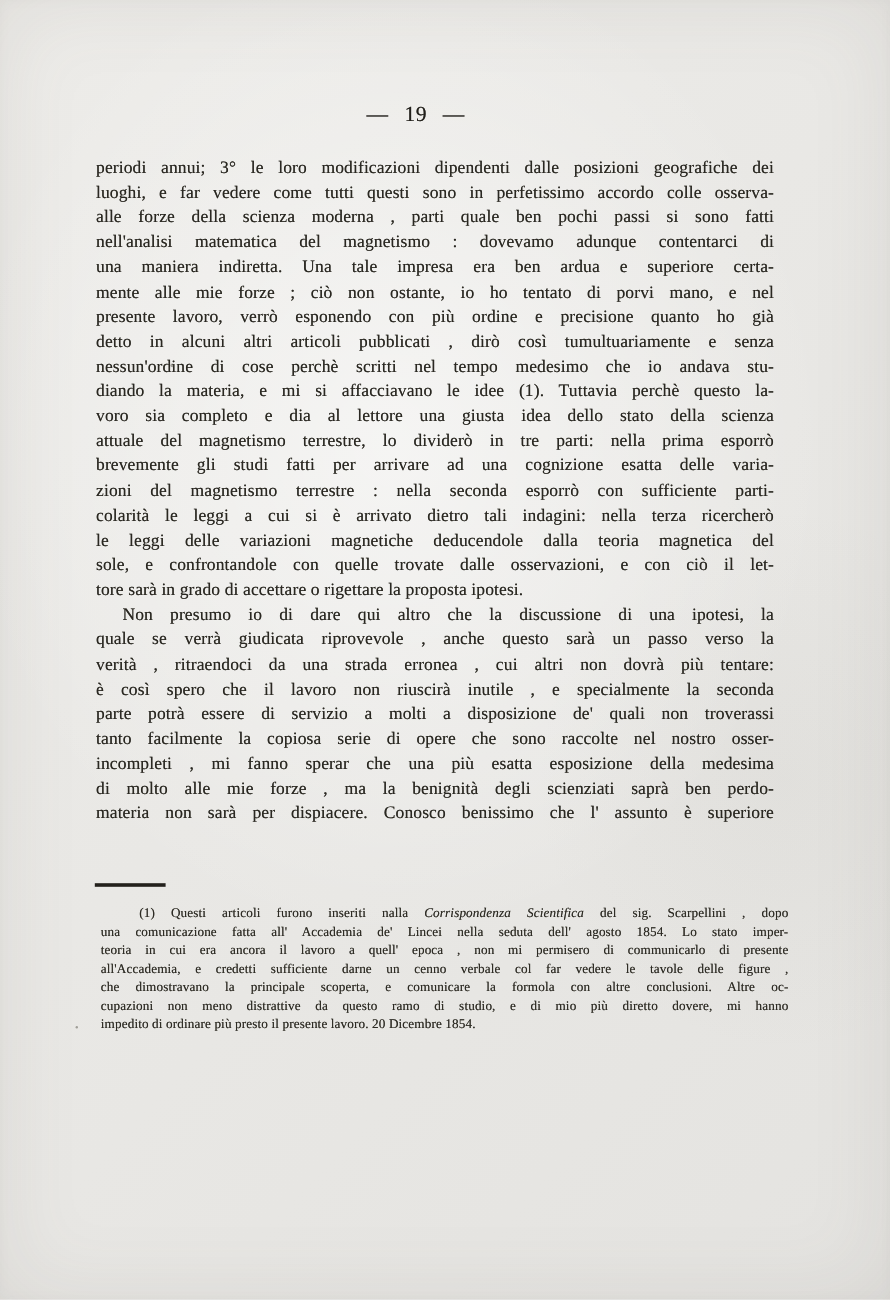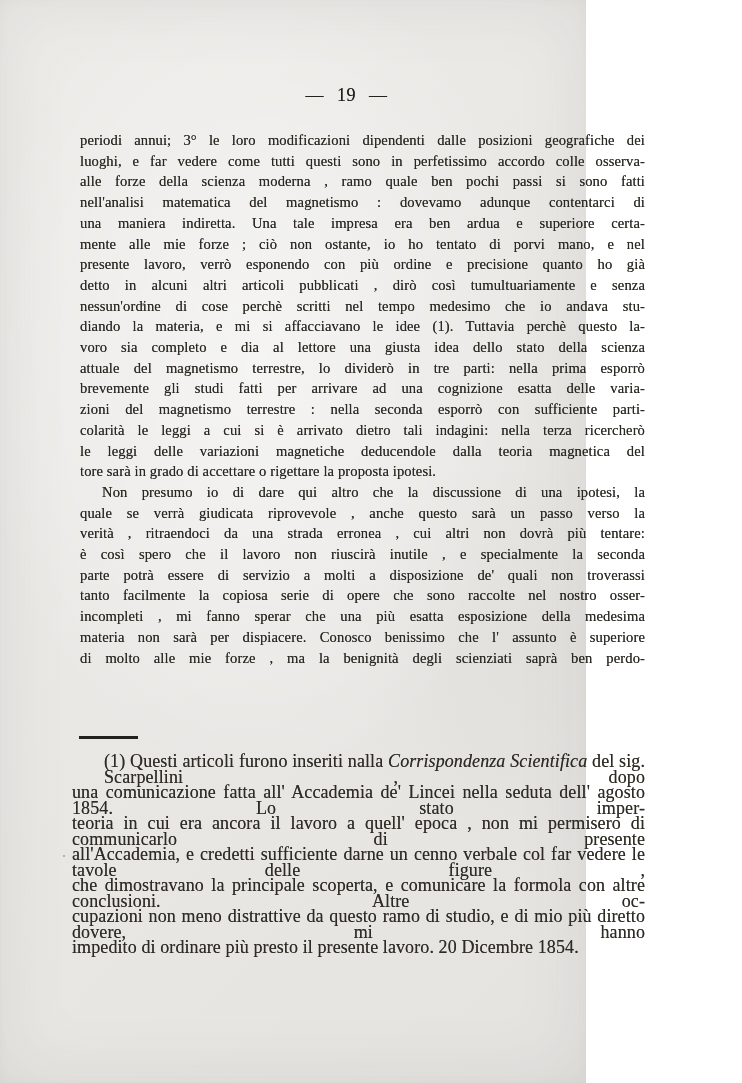"— 19 —" .page { width: 586px -> 742px }
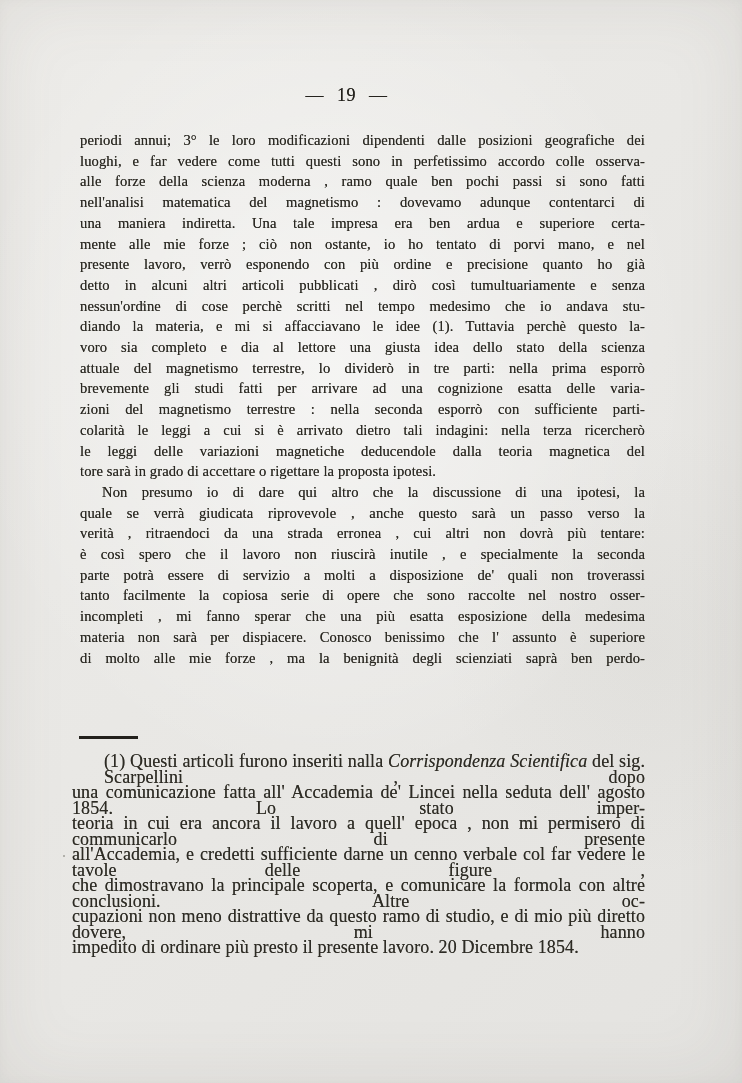"alle forze della scienza moderna" span { text: ramo -> parti }
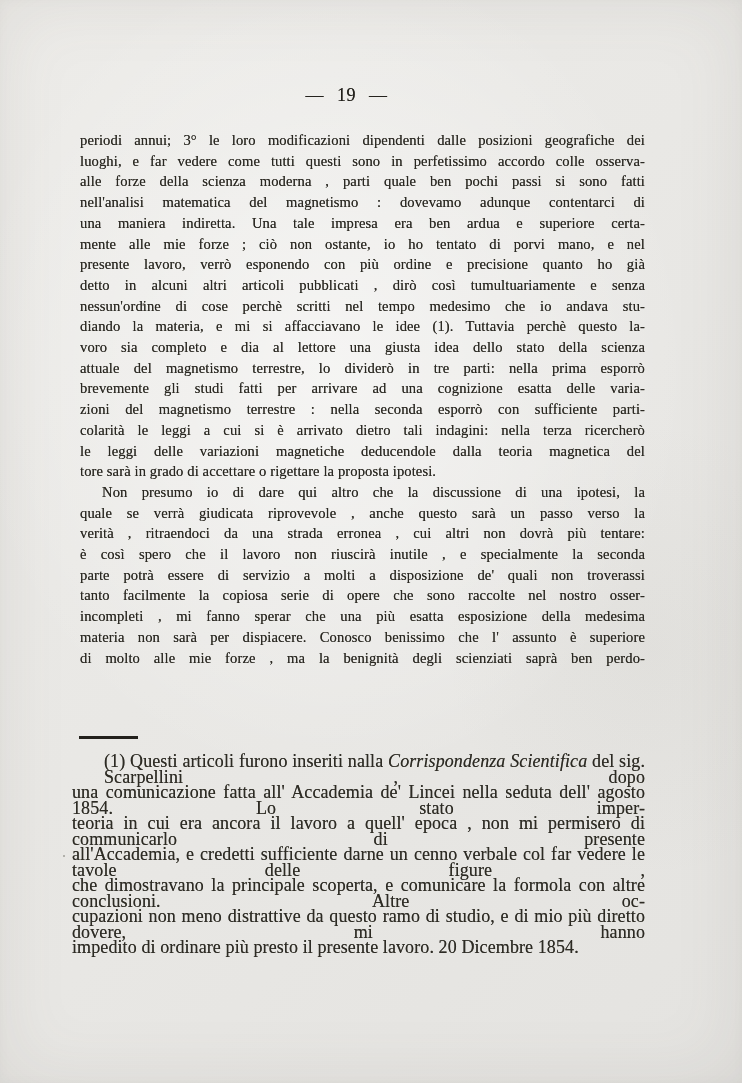"sole, e confrontandole con quelle" div.line { html: none -> <div><span>sole, e confrontandole con quelle trovate dalle osservazioni, e con ciò il let-</span></div> }
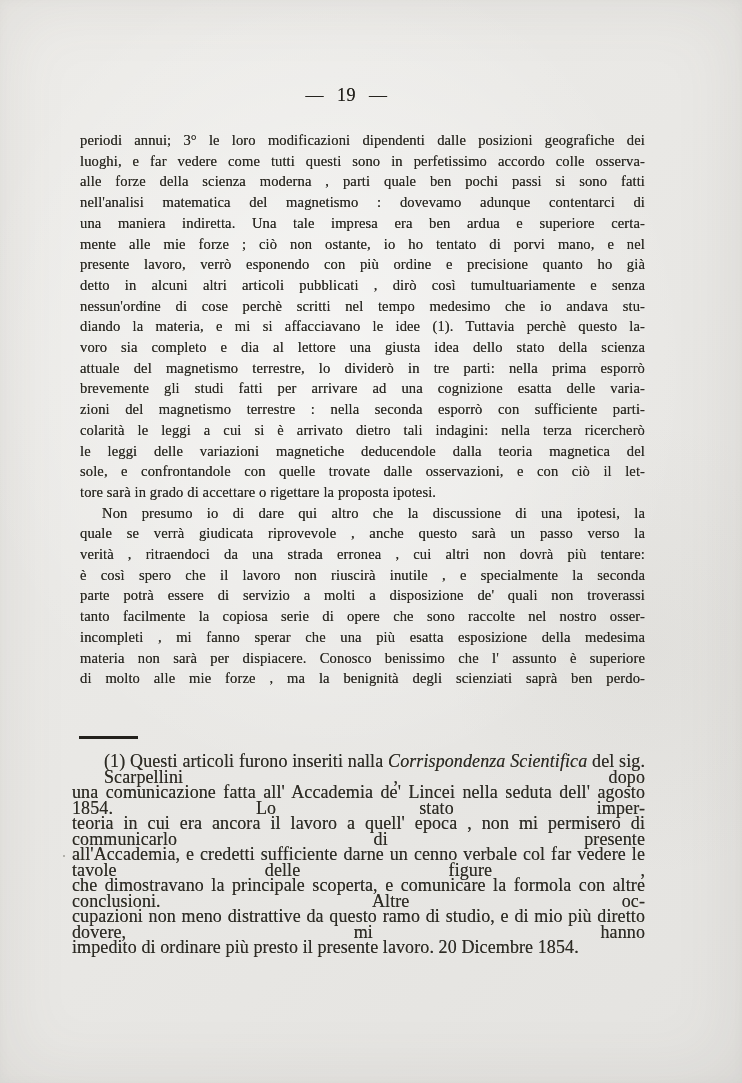"materia non sarà per dispiacere." div.line { order: before "di molto alle mie forze" -> after "di molto alle mie forze" }
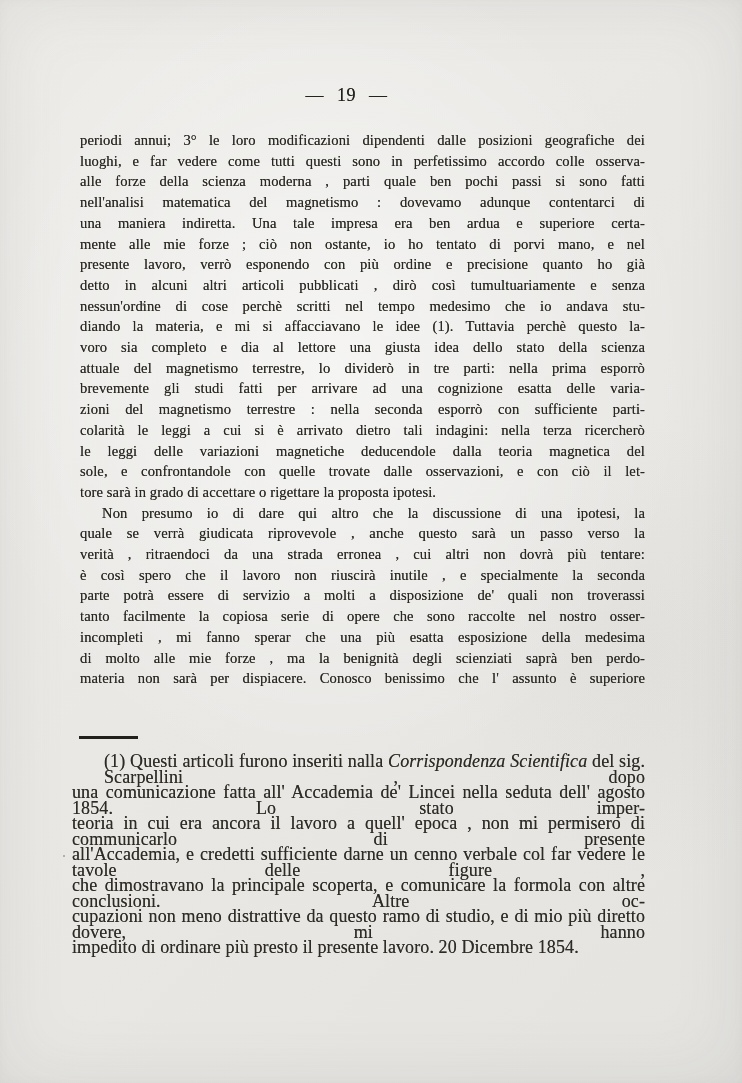"(1) Questi articoli furono inseriti" .footnote-text { font-size: 18px -> 11px; left: 72px -> 84px }
